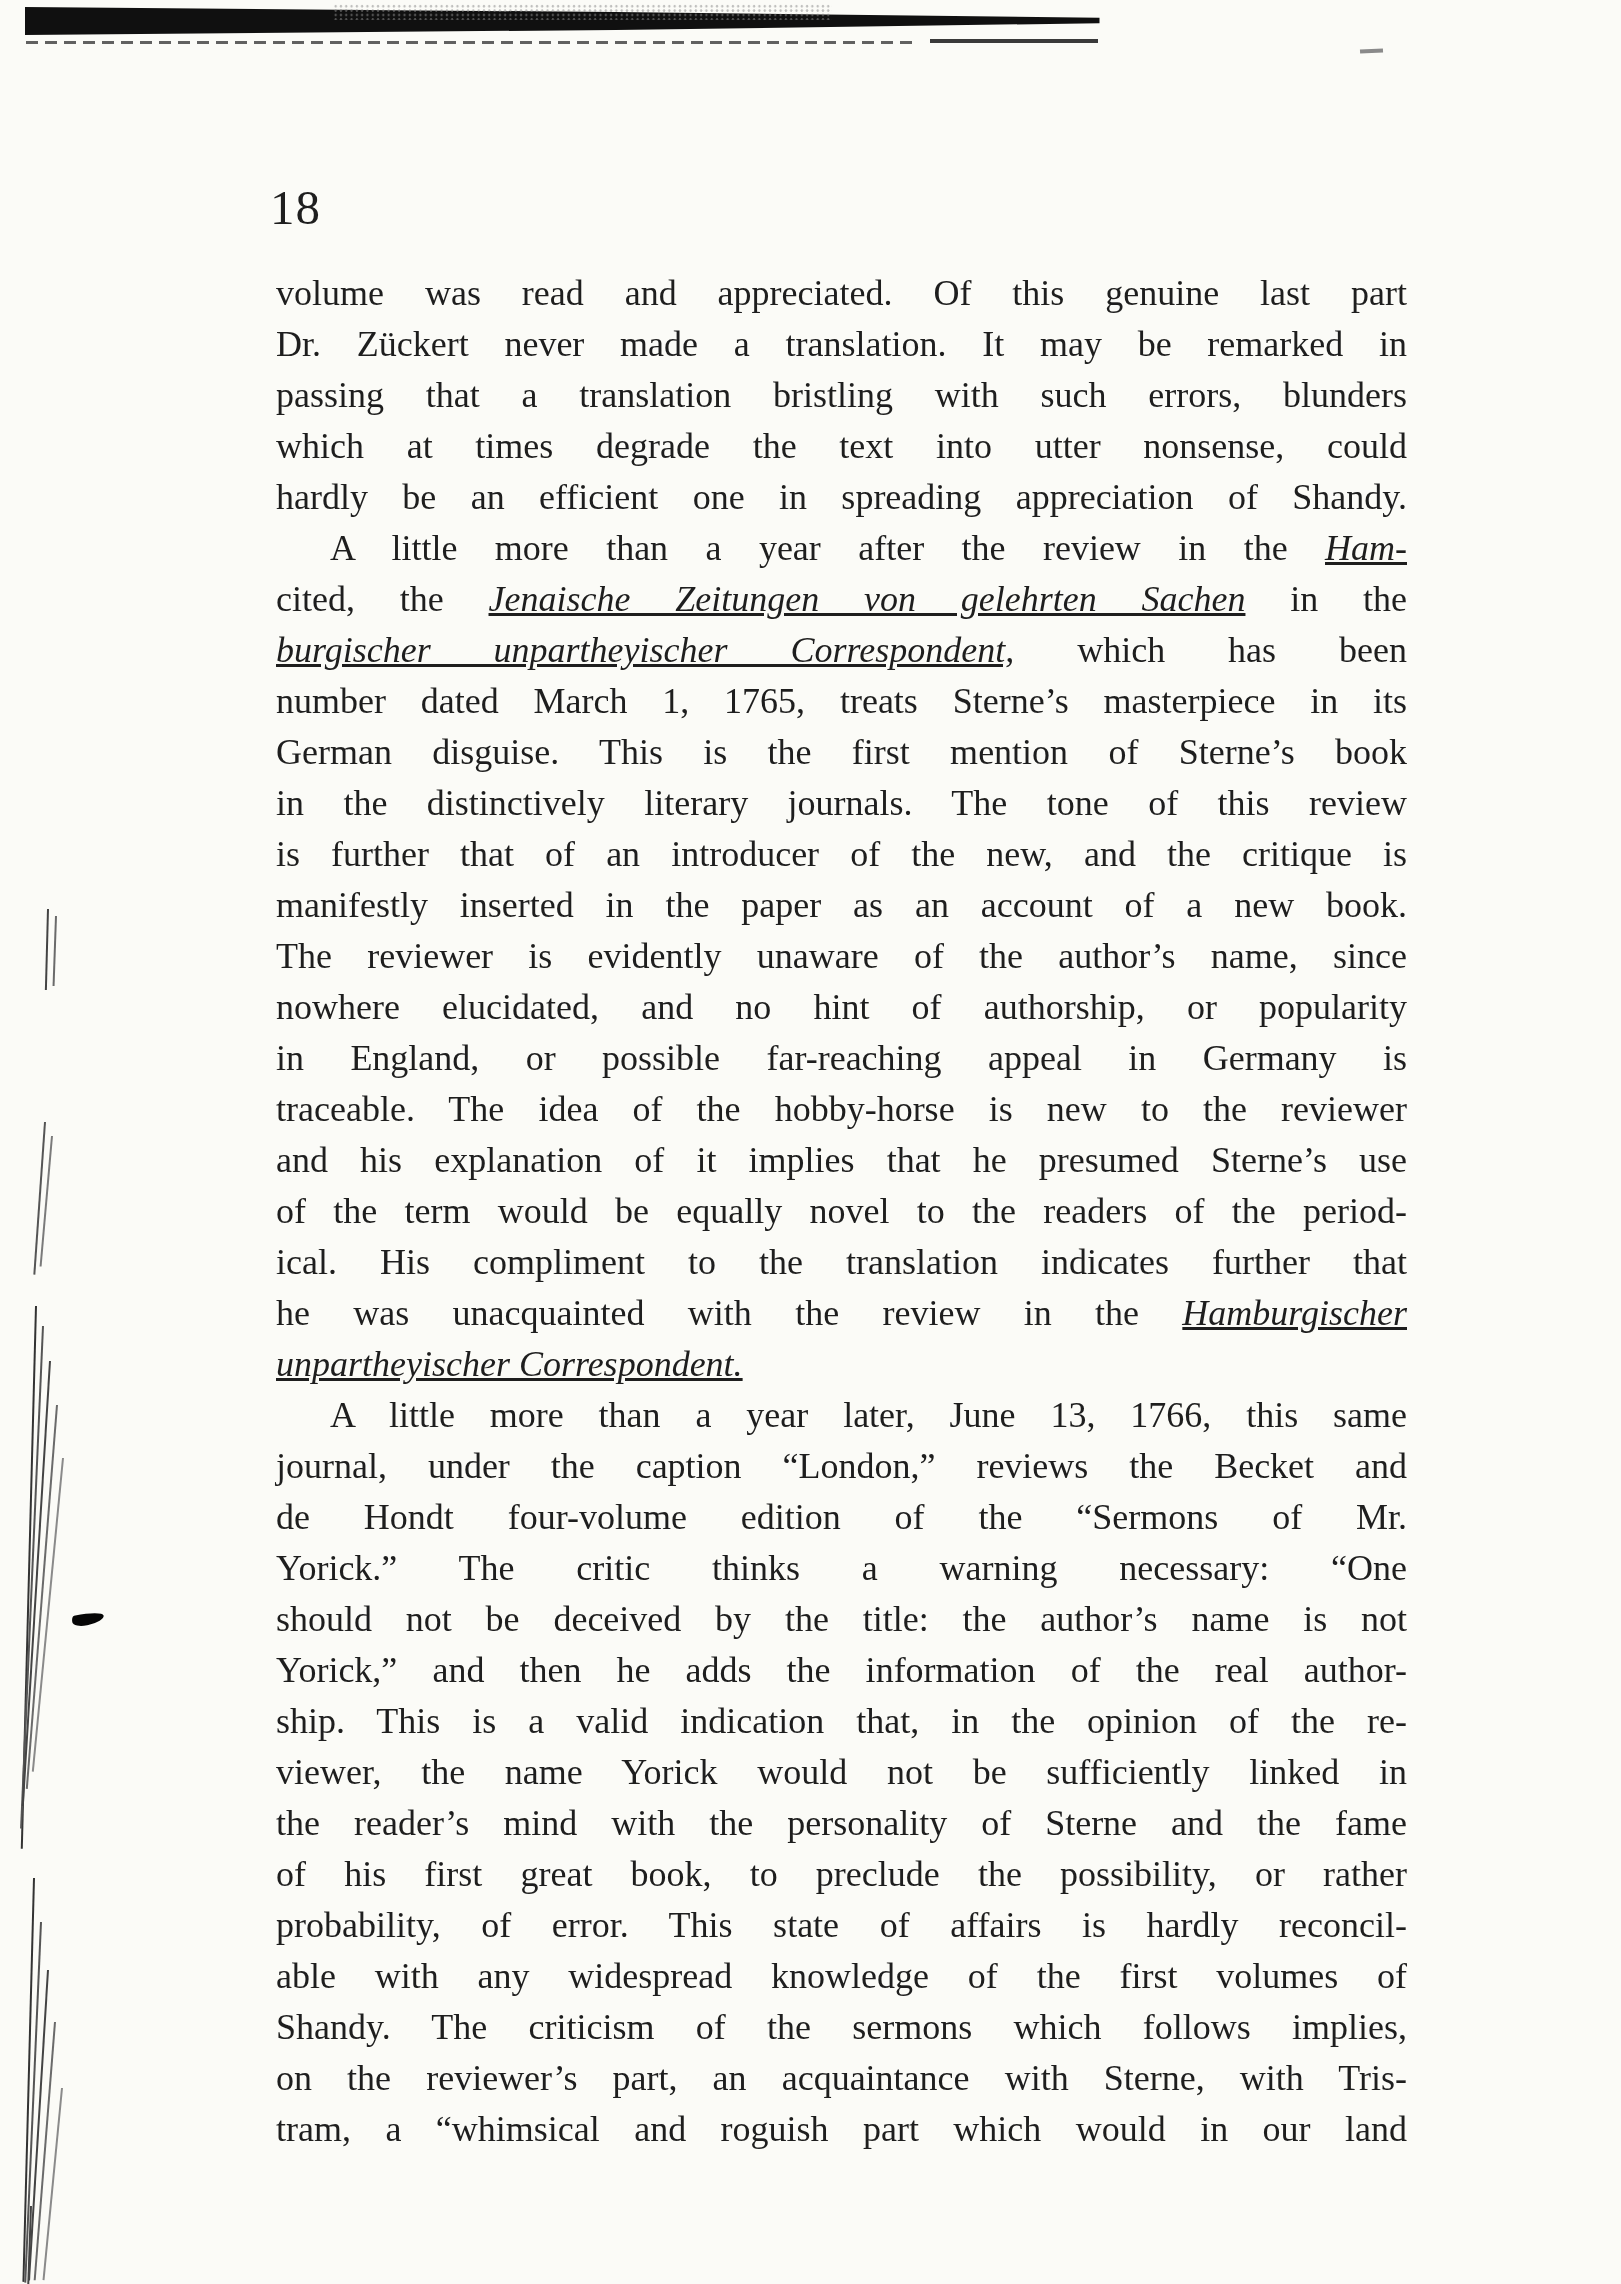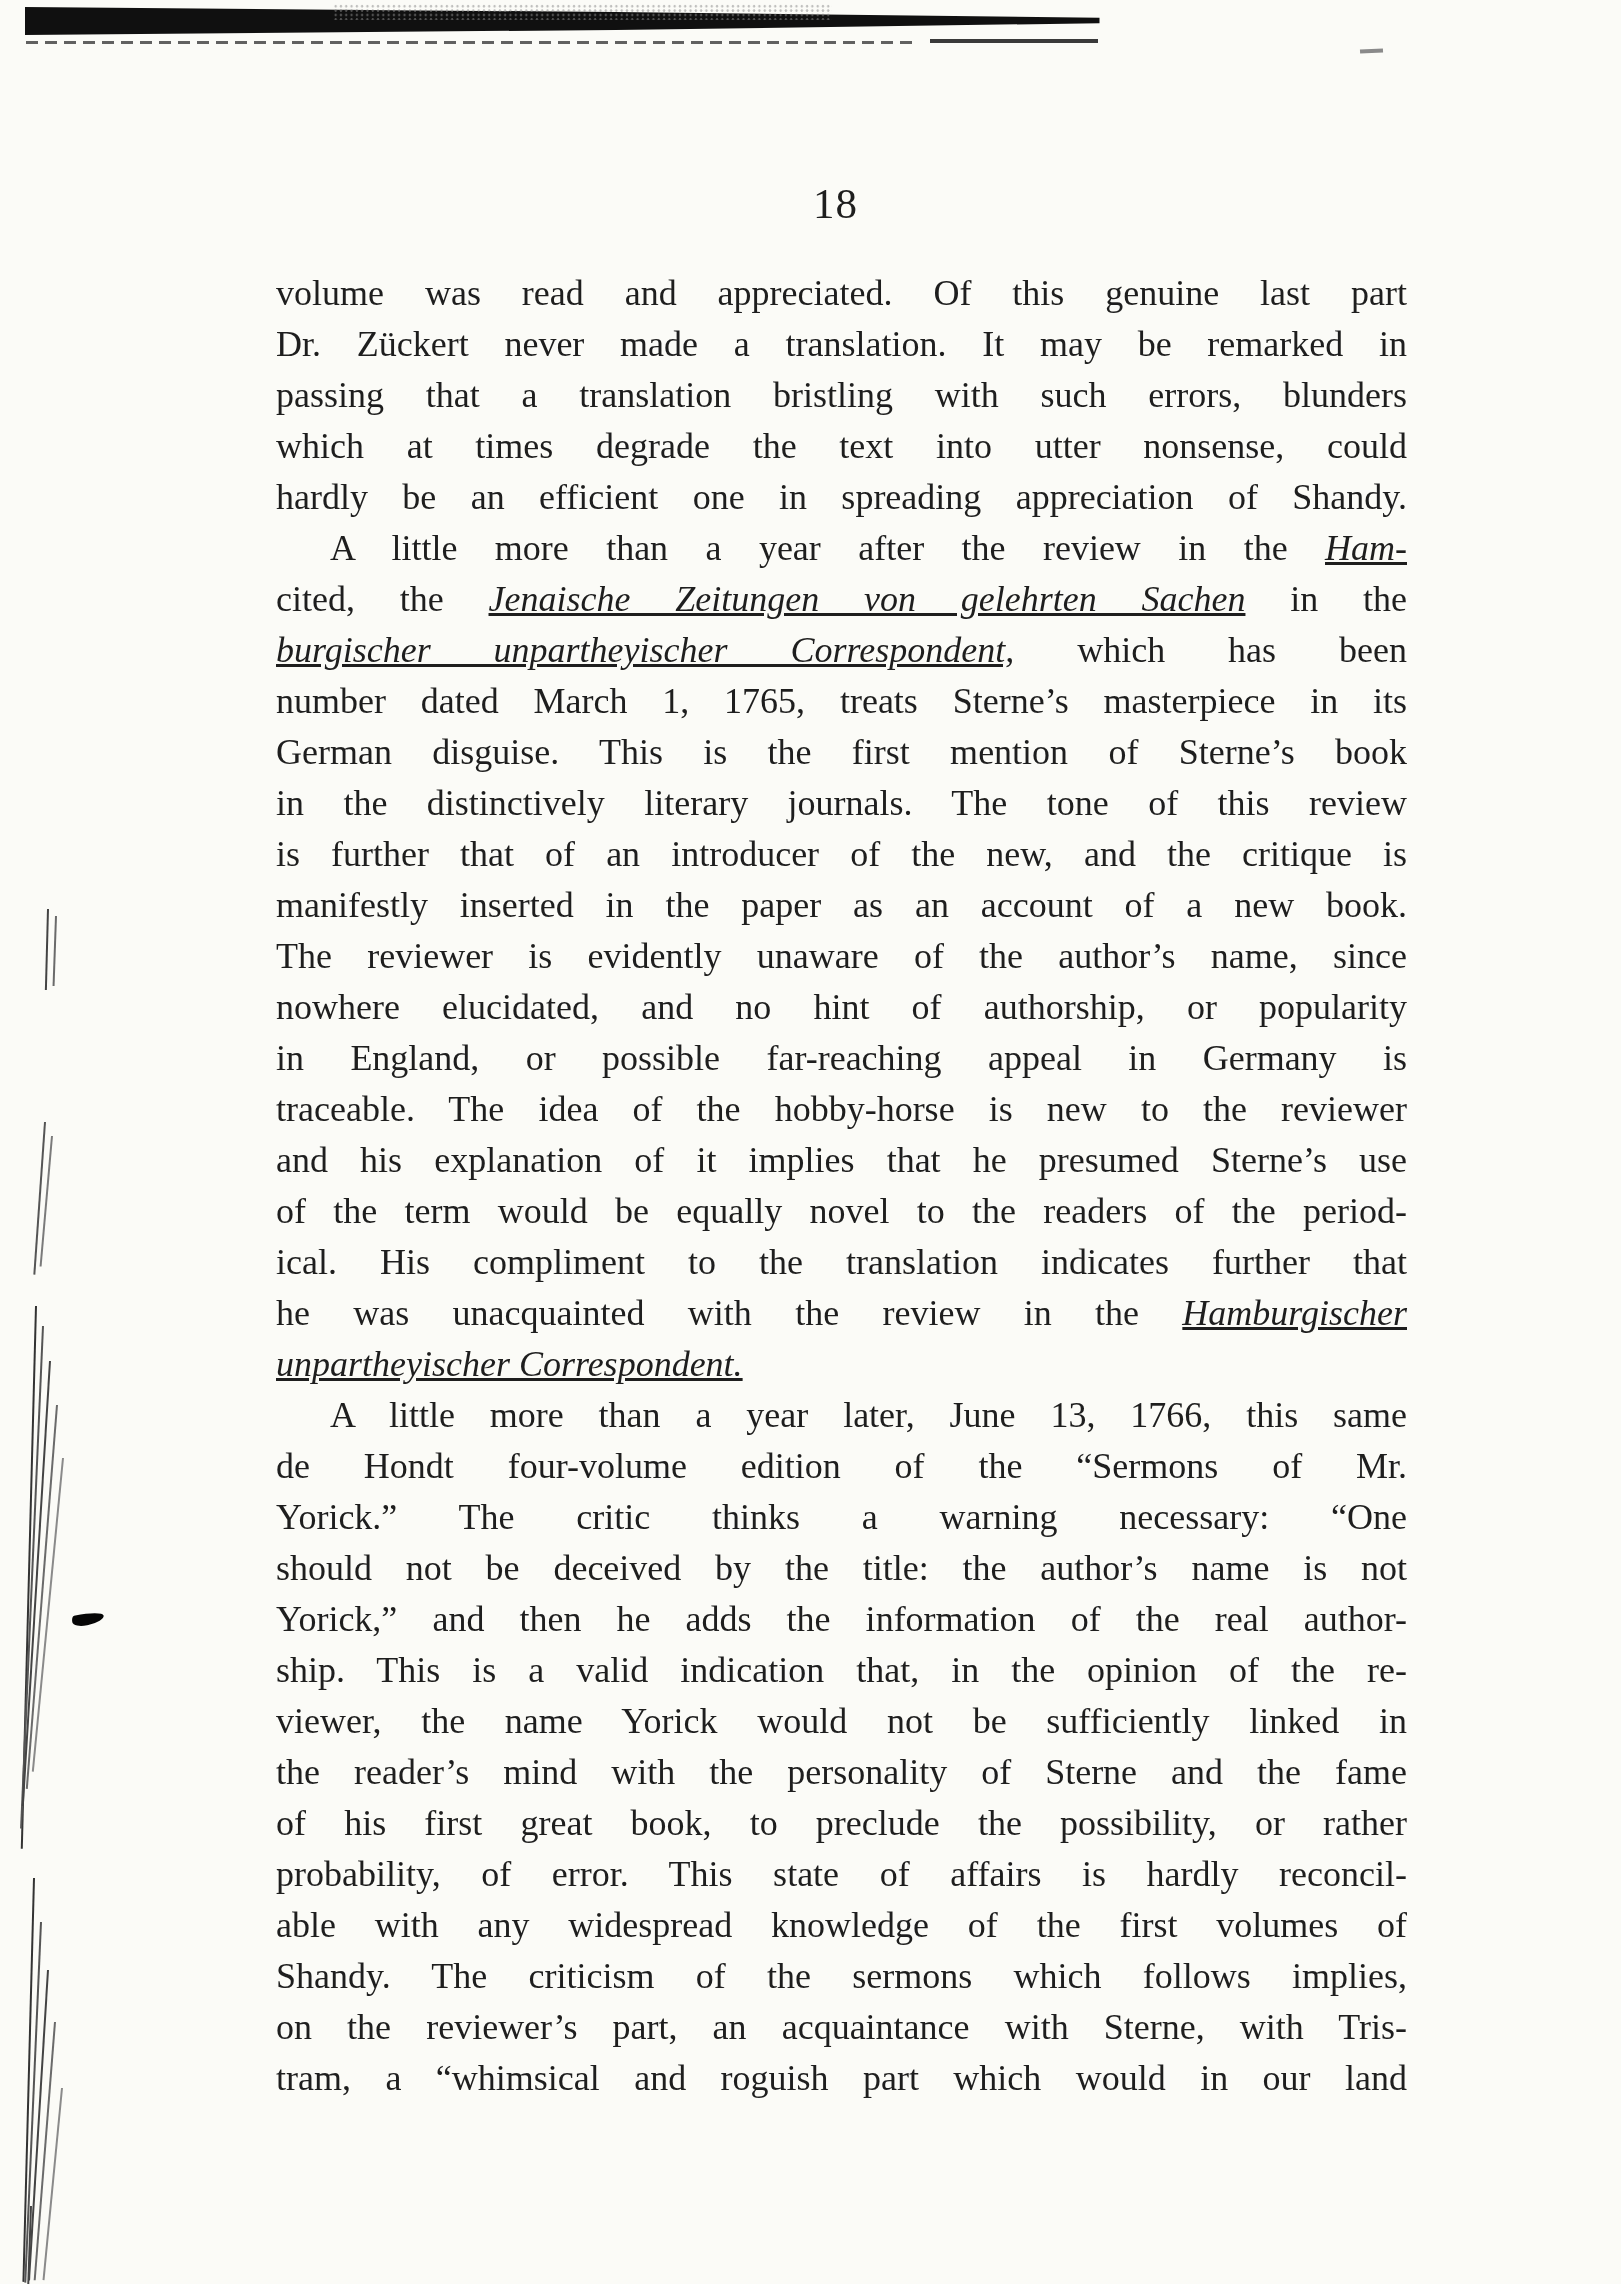"18" .page-number { font-size: 43px -> 49px; text-align: center -> none }
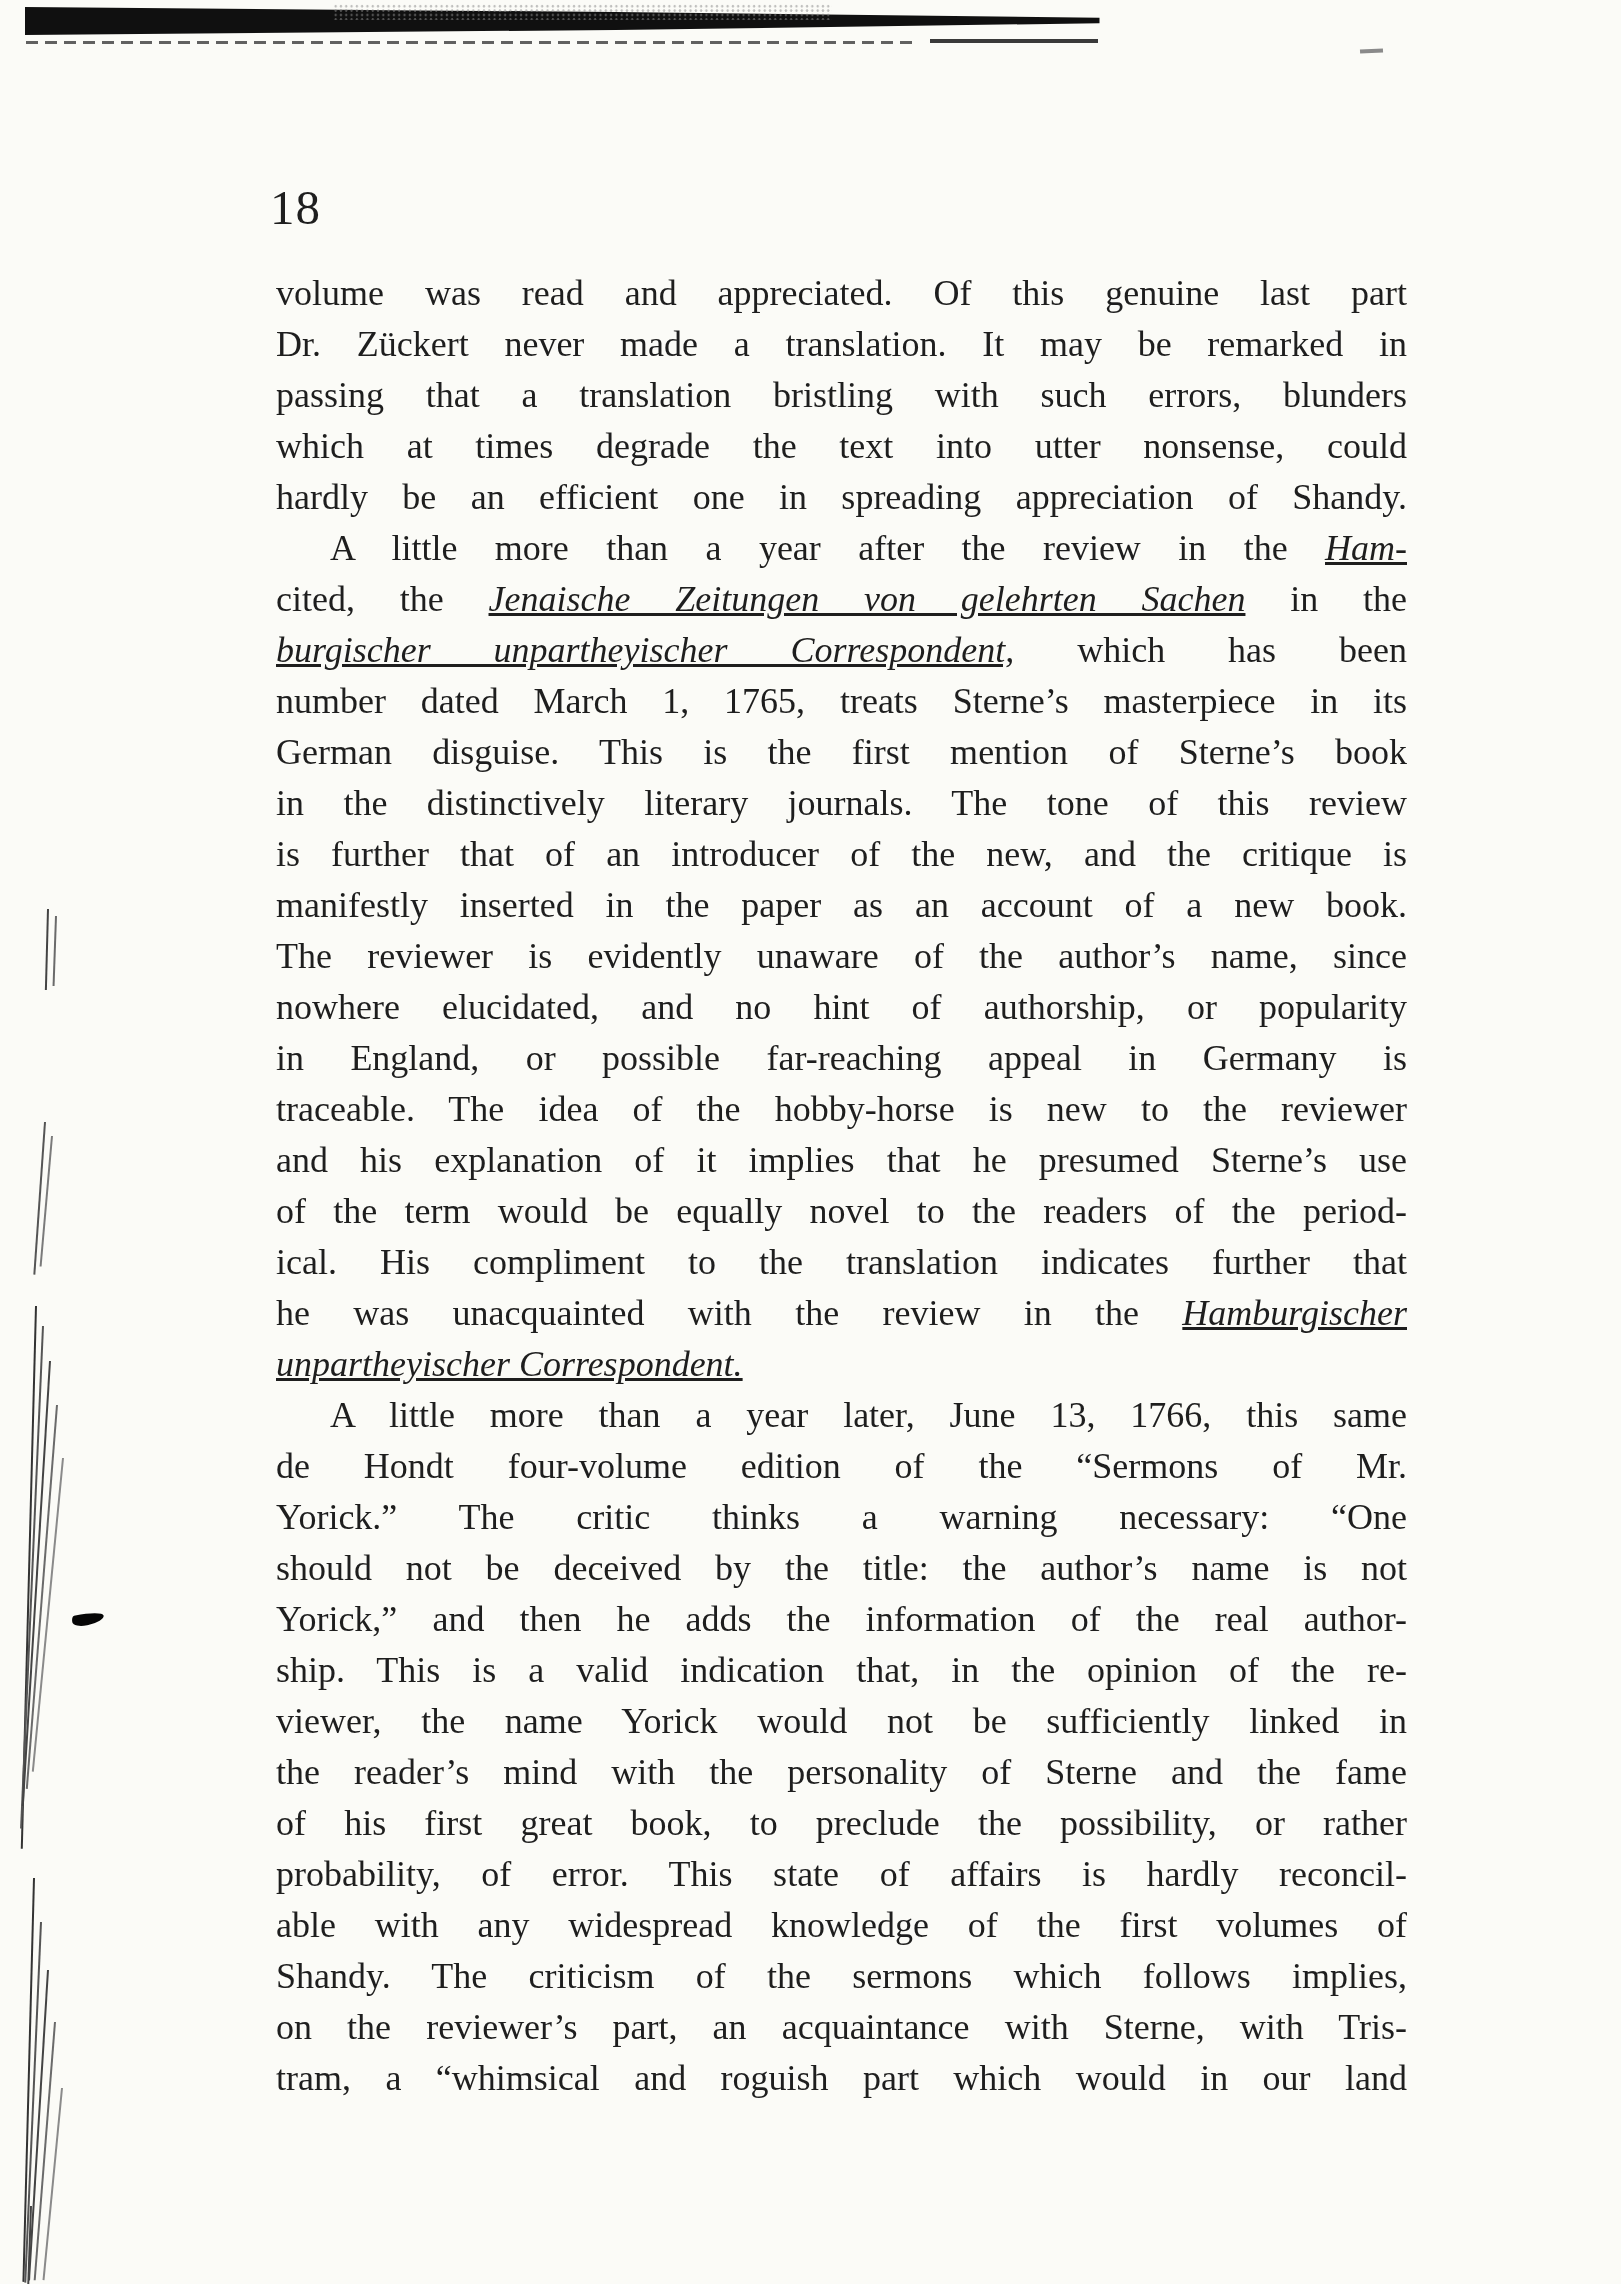"journal, under the caption “London,”" div.line { html: none -> <div><span>journal, under the caption “London,” reviews the Becket and</span></div> }
